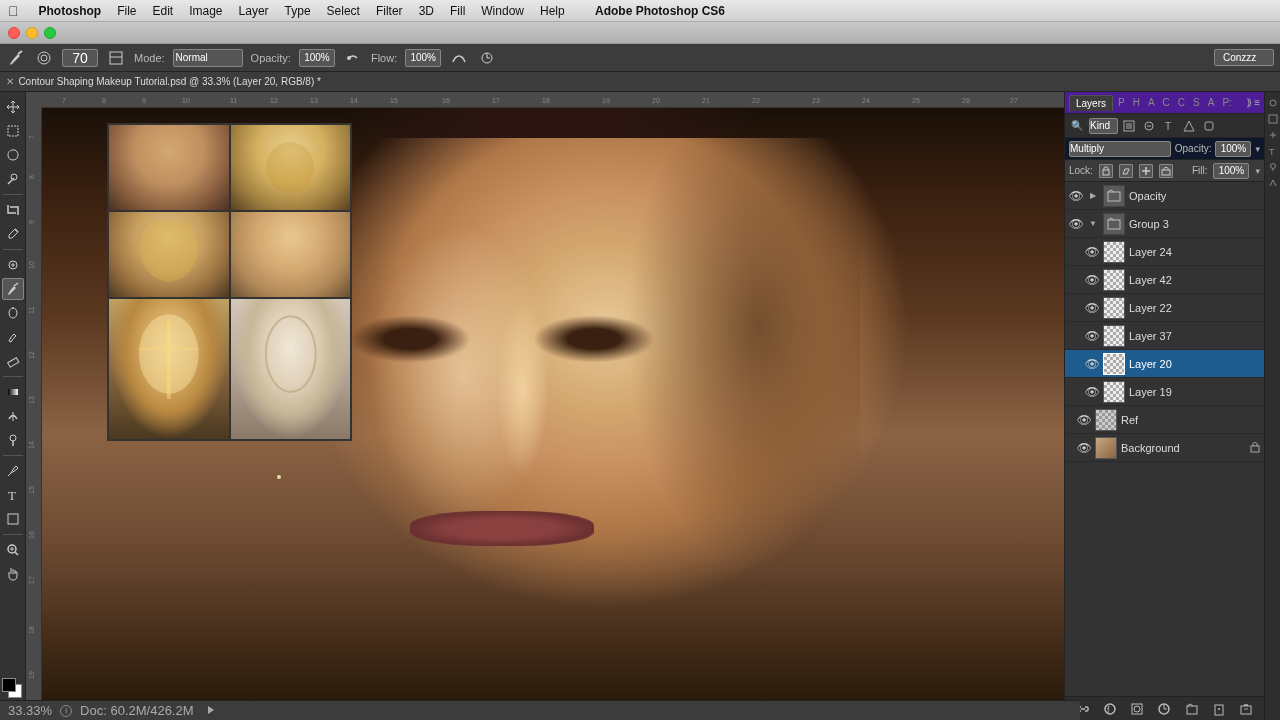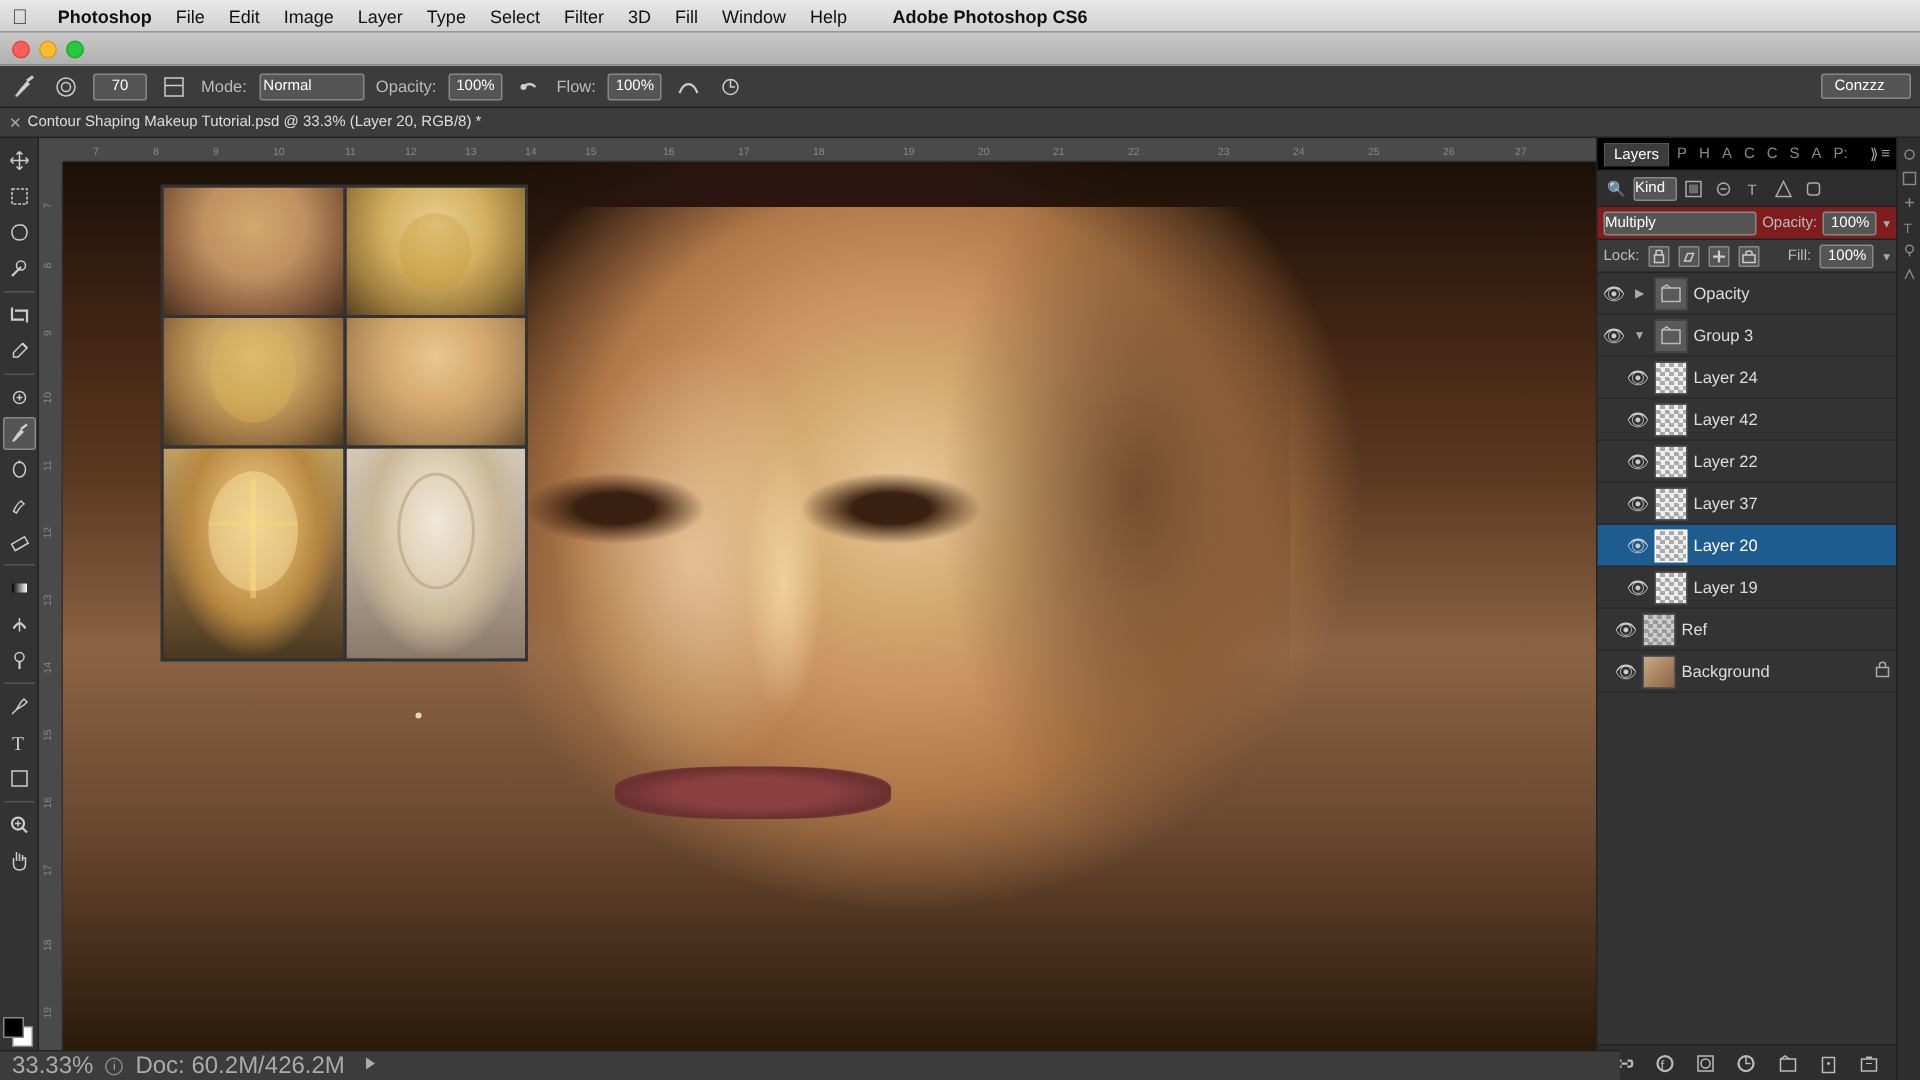"70" .brush-size-input { font-size: 10px -> 14px }
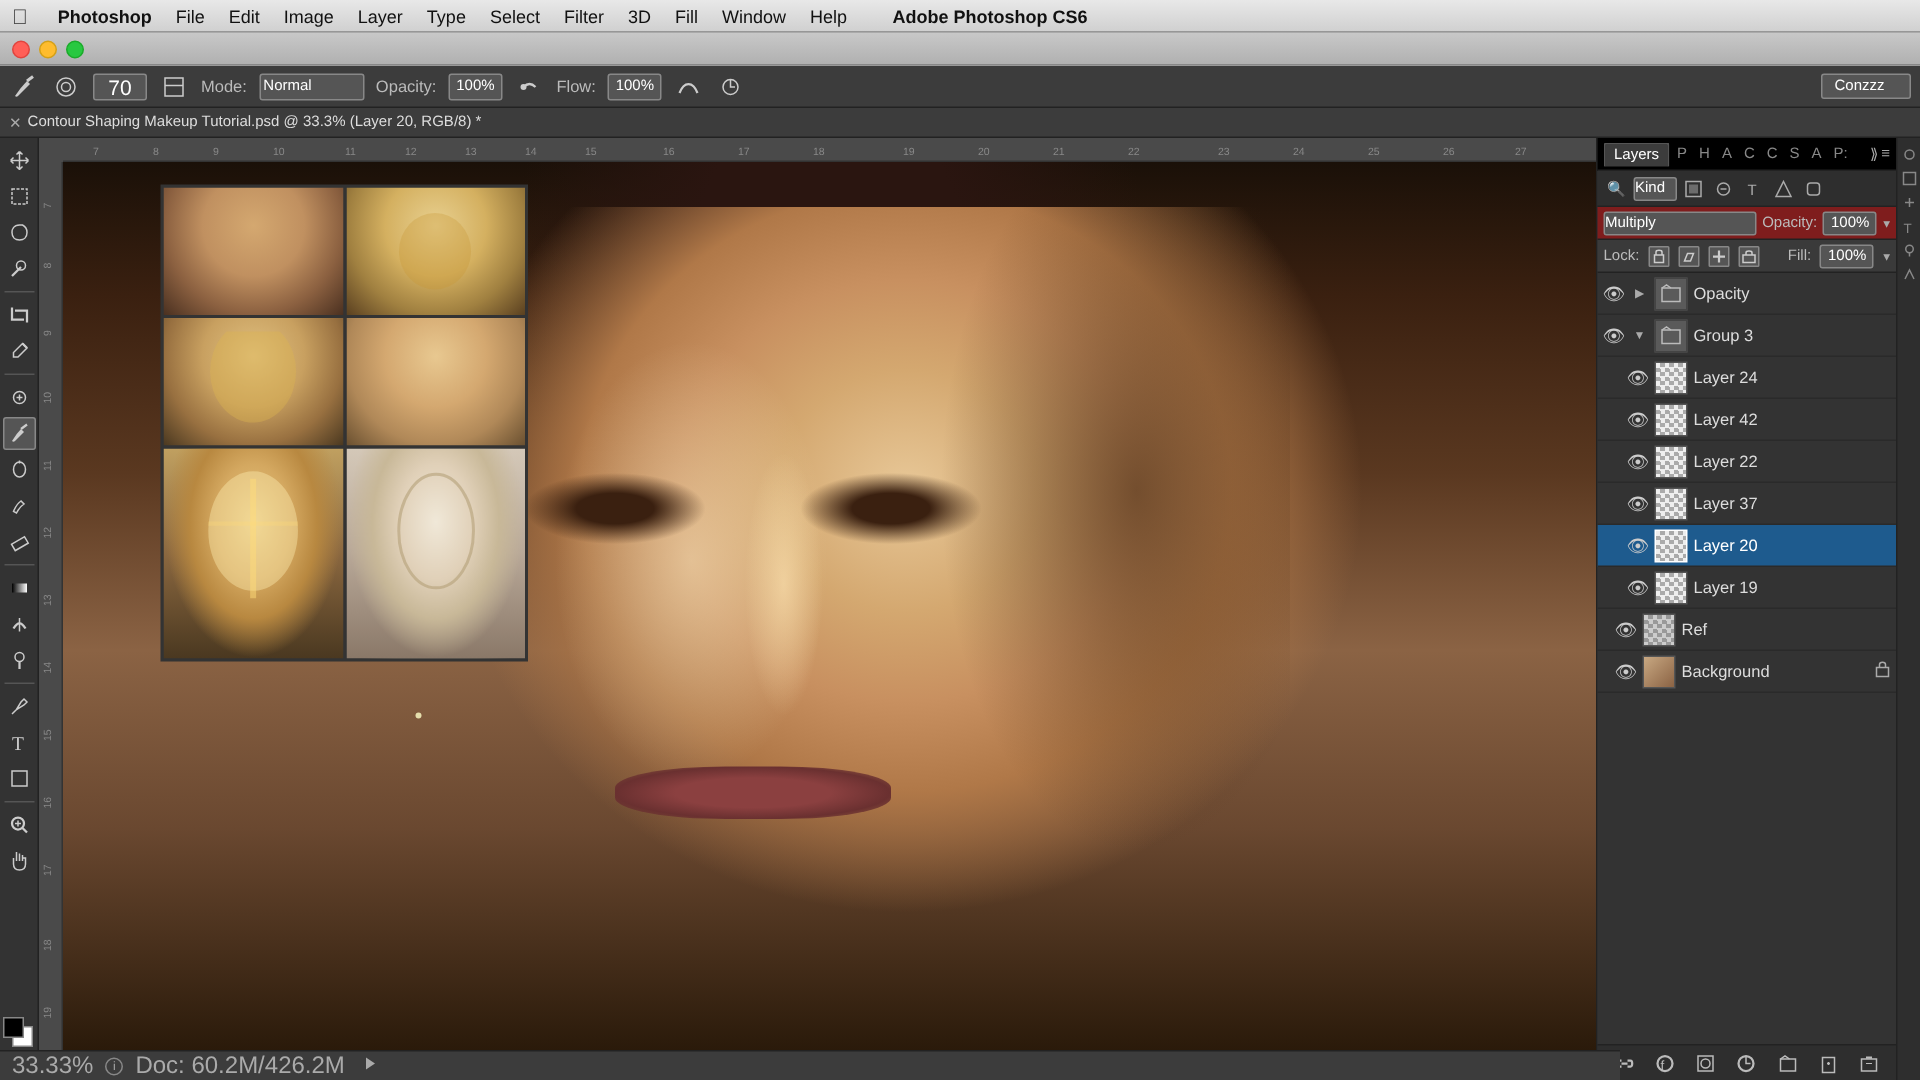"Layers" #layers-tabs { background: #000000 -> #4c1d95 }
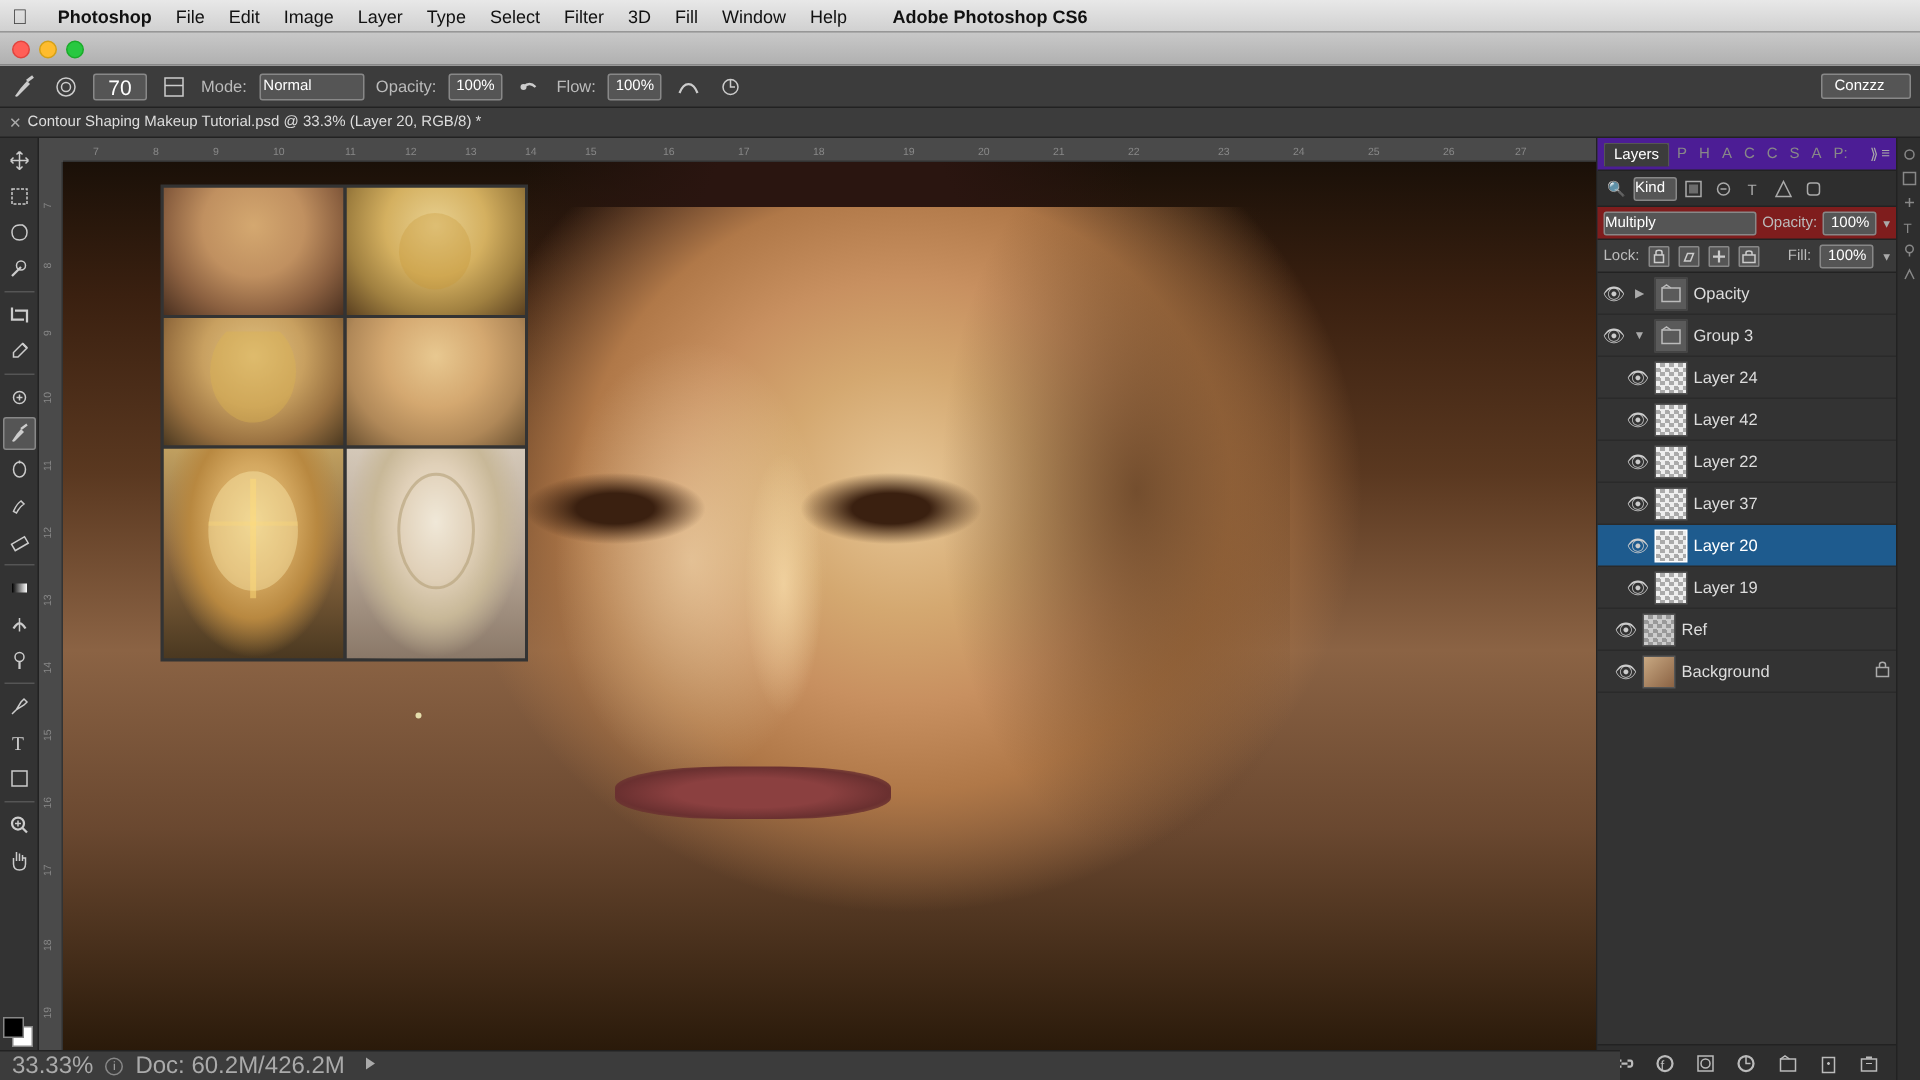"Multiply" #blend-row { background: #7f1d1d -> #0f172a }
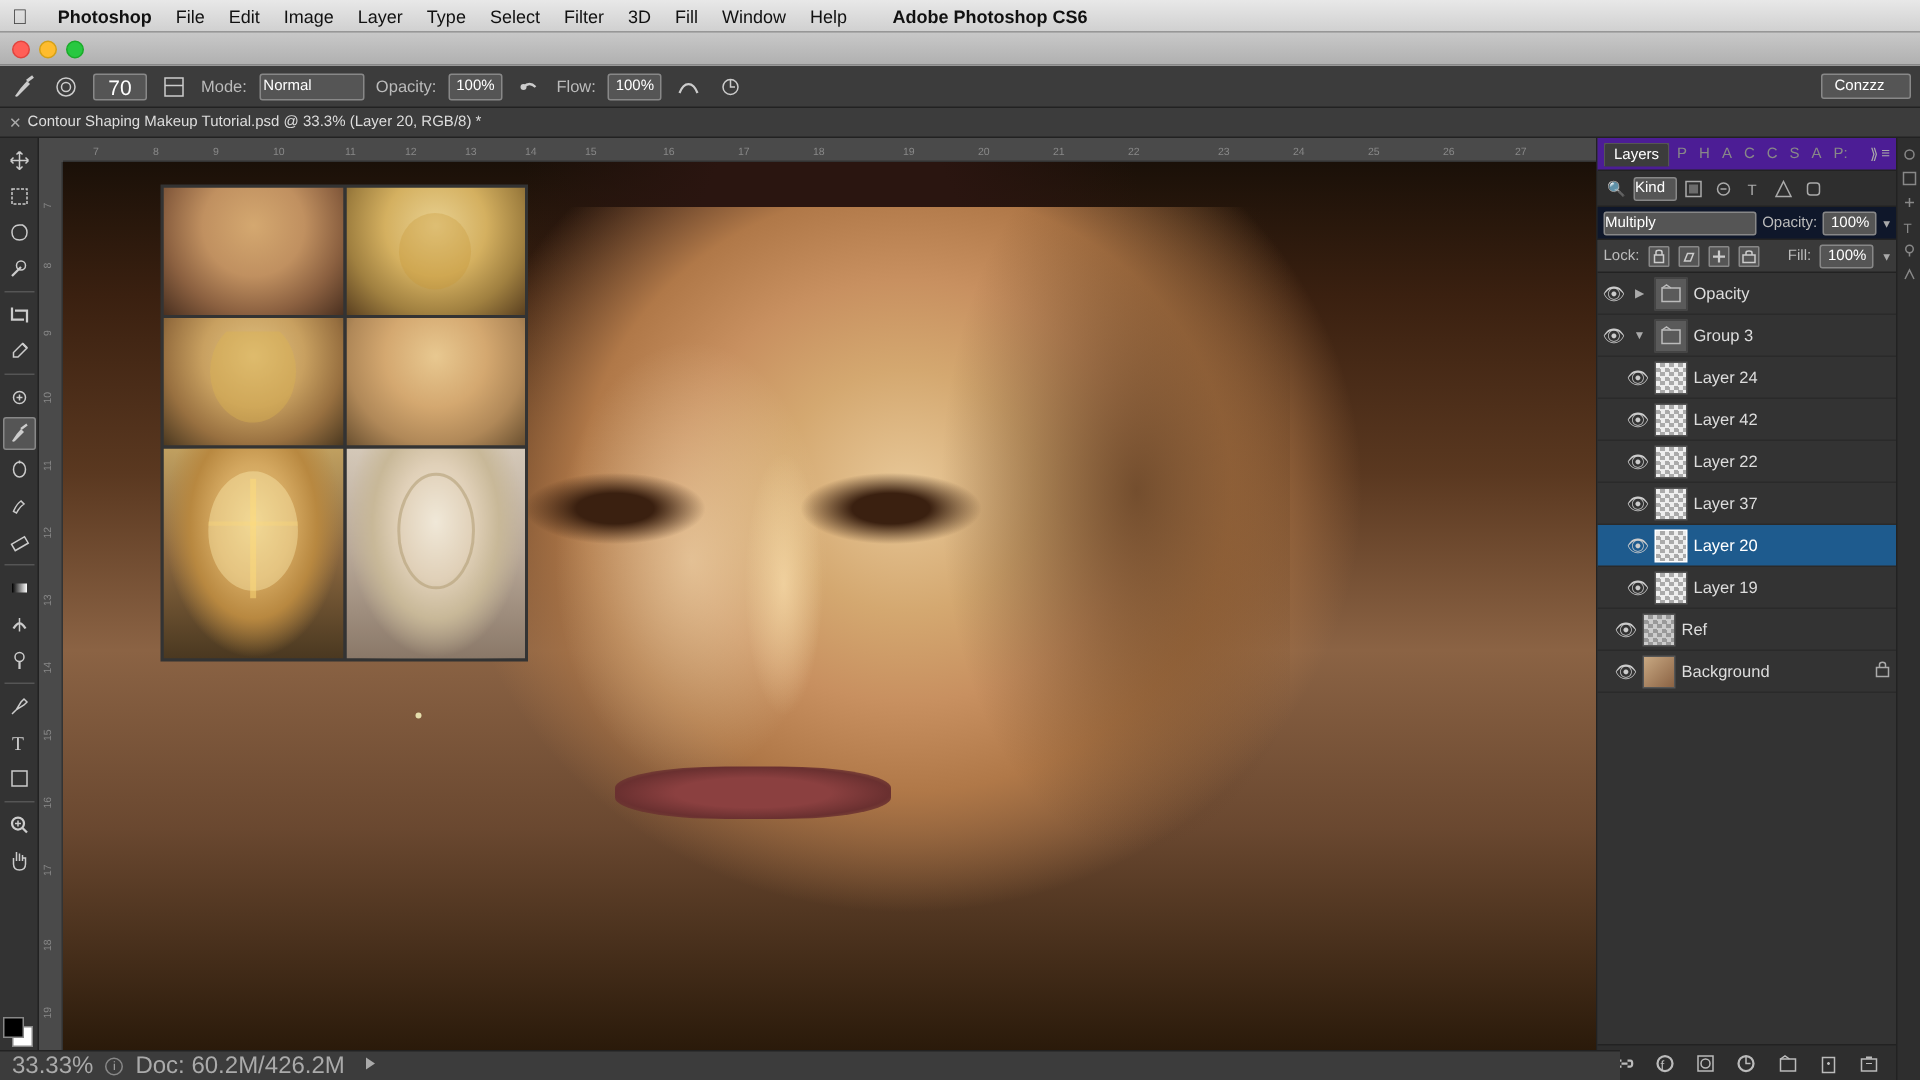"33.33%" .status-text { font-size: 16px -> 13px }
